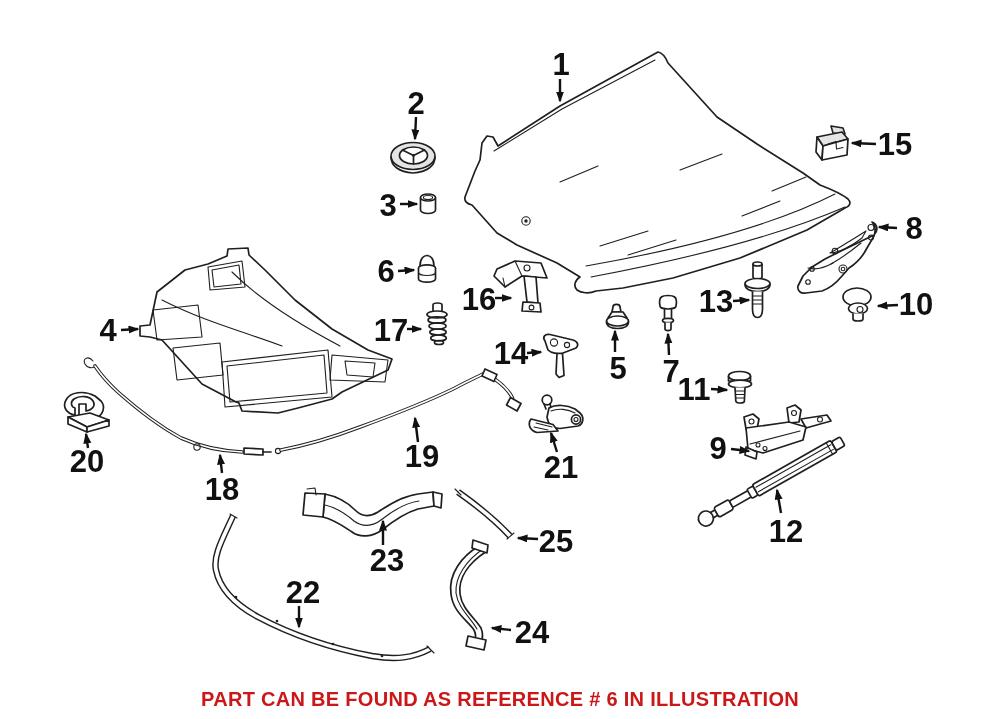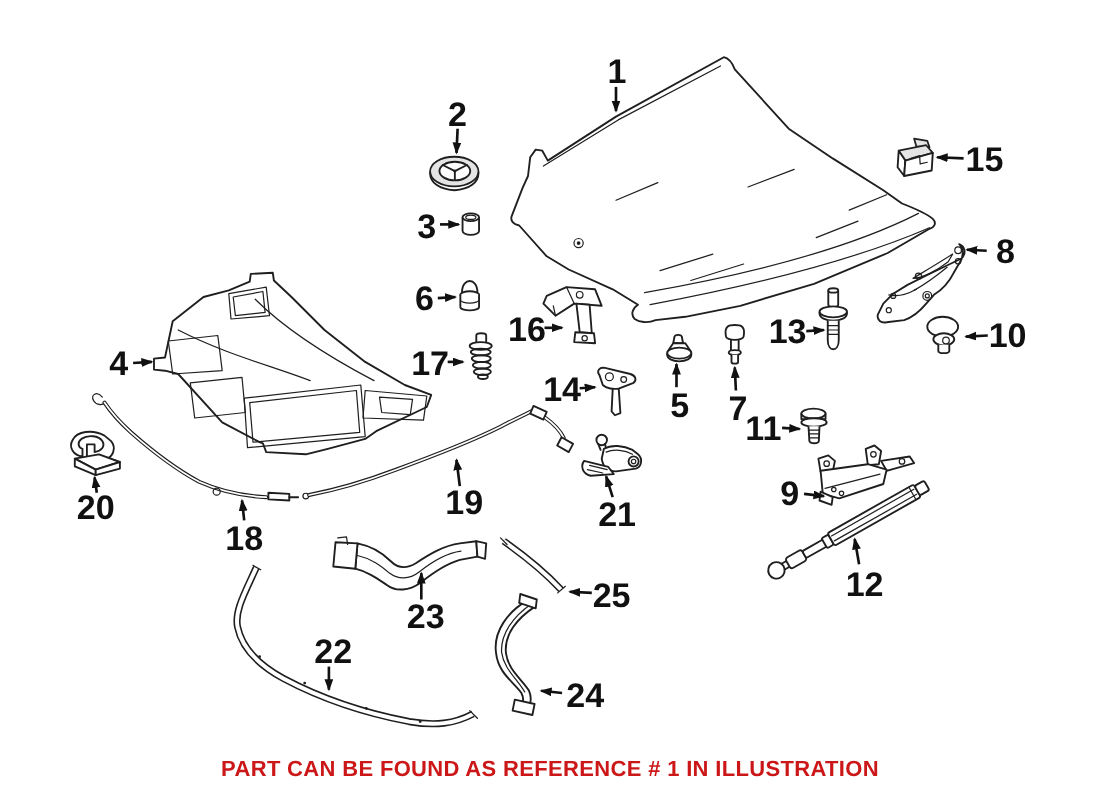"PART CAN BE FOUND AS" div { text: 1 -> 6 }
